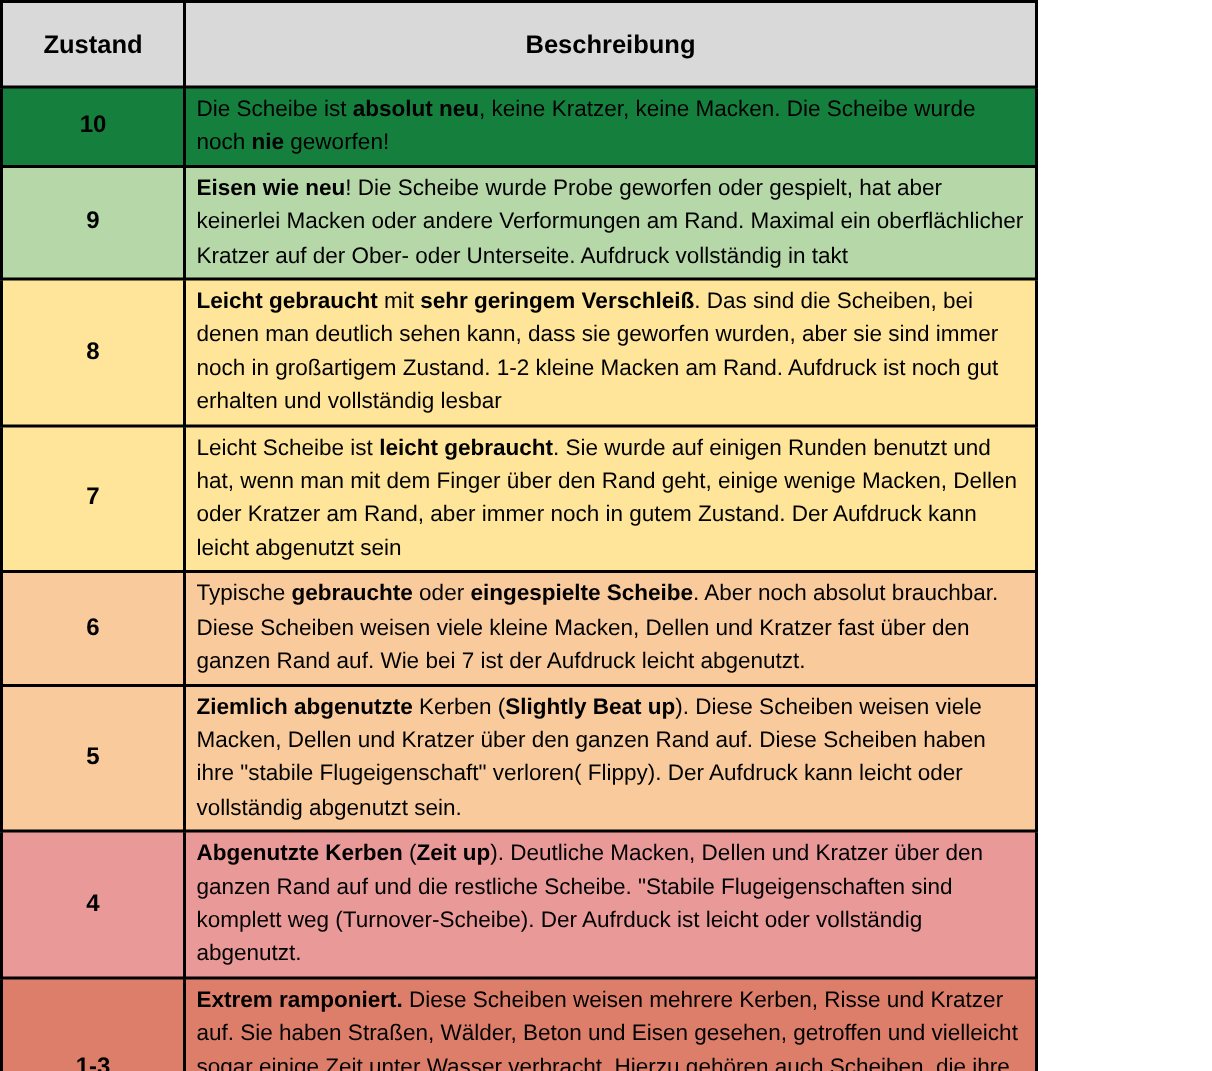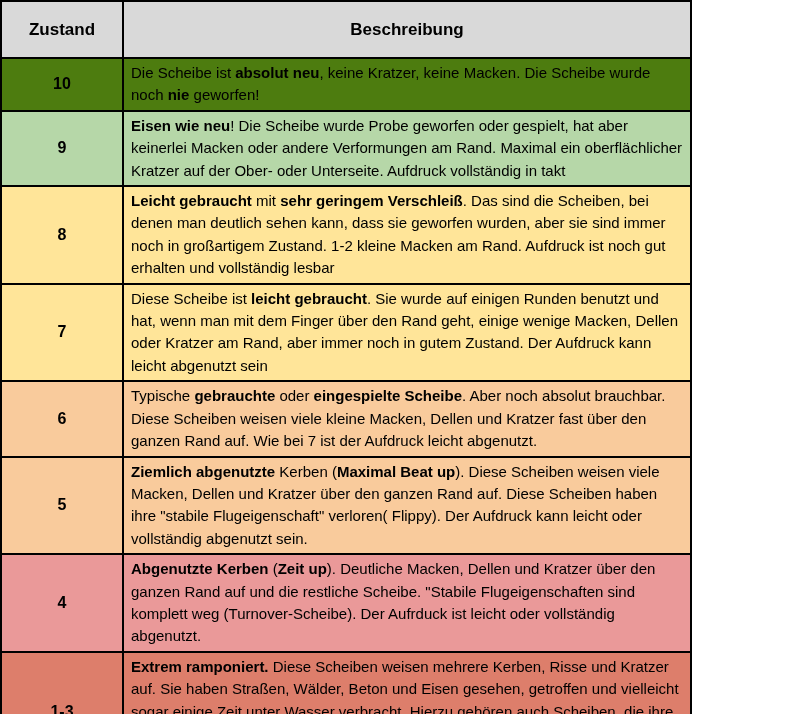"10" tr { background: #4d7c0f -> #15803d }
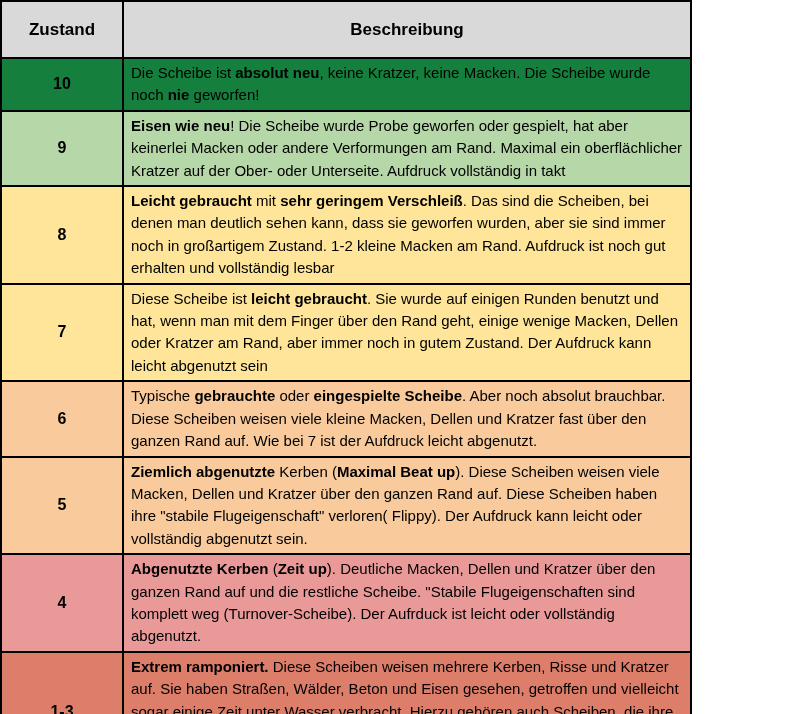"Diese Scheibe ist" span { text: Diese -> Leicht }
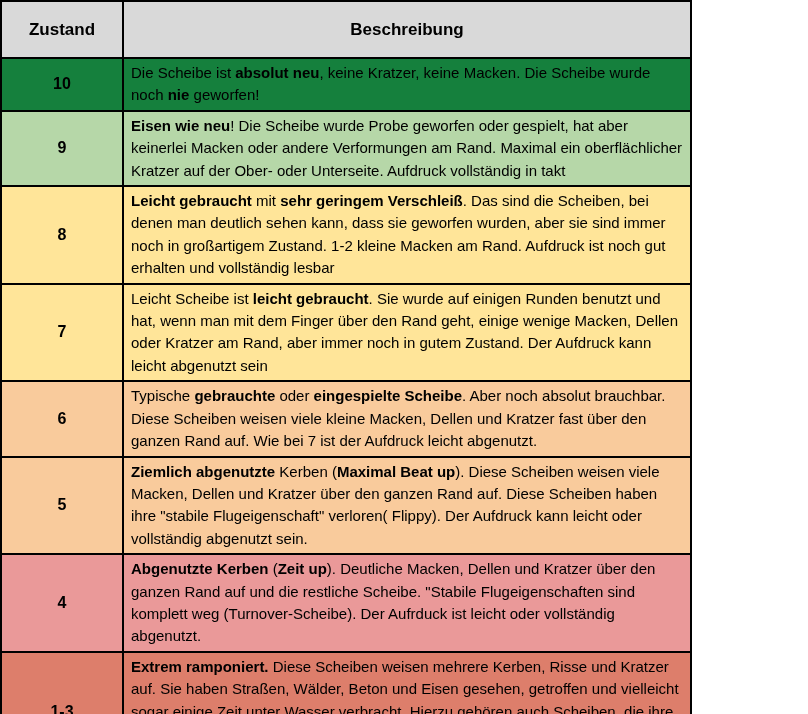"Maximal Beat up" b { text: Maximal -> Slightly }
